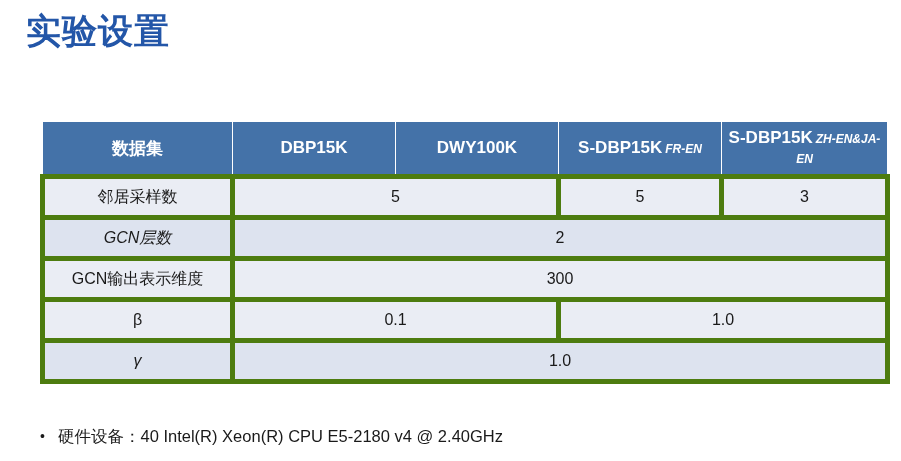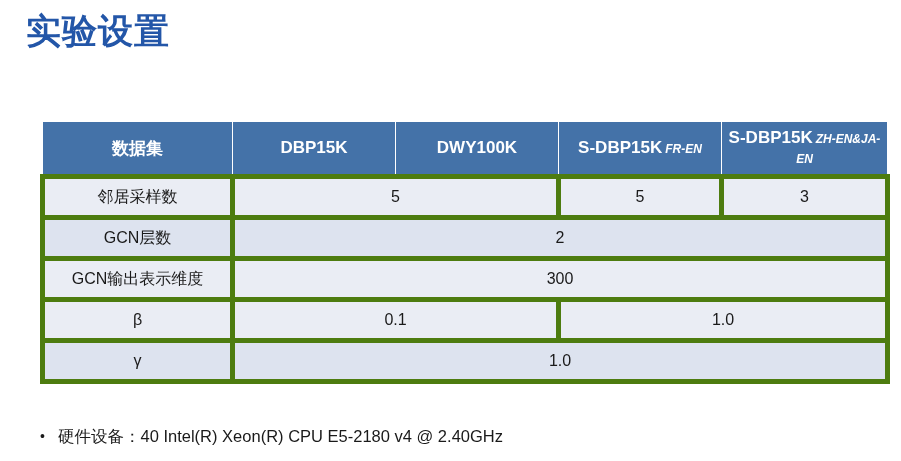"GCN层数" .row-even td.label { font-style: none -> italic }
